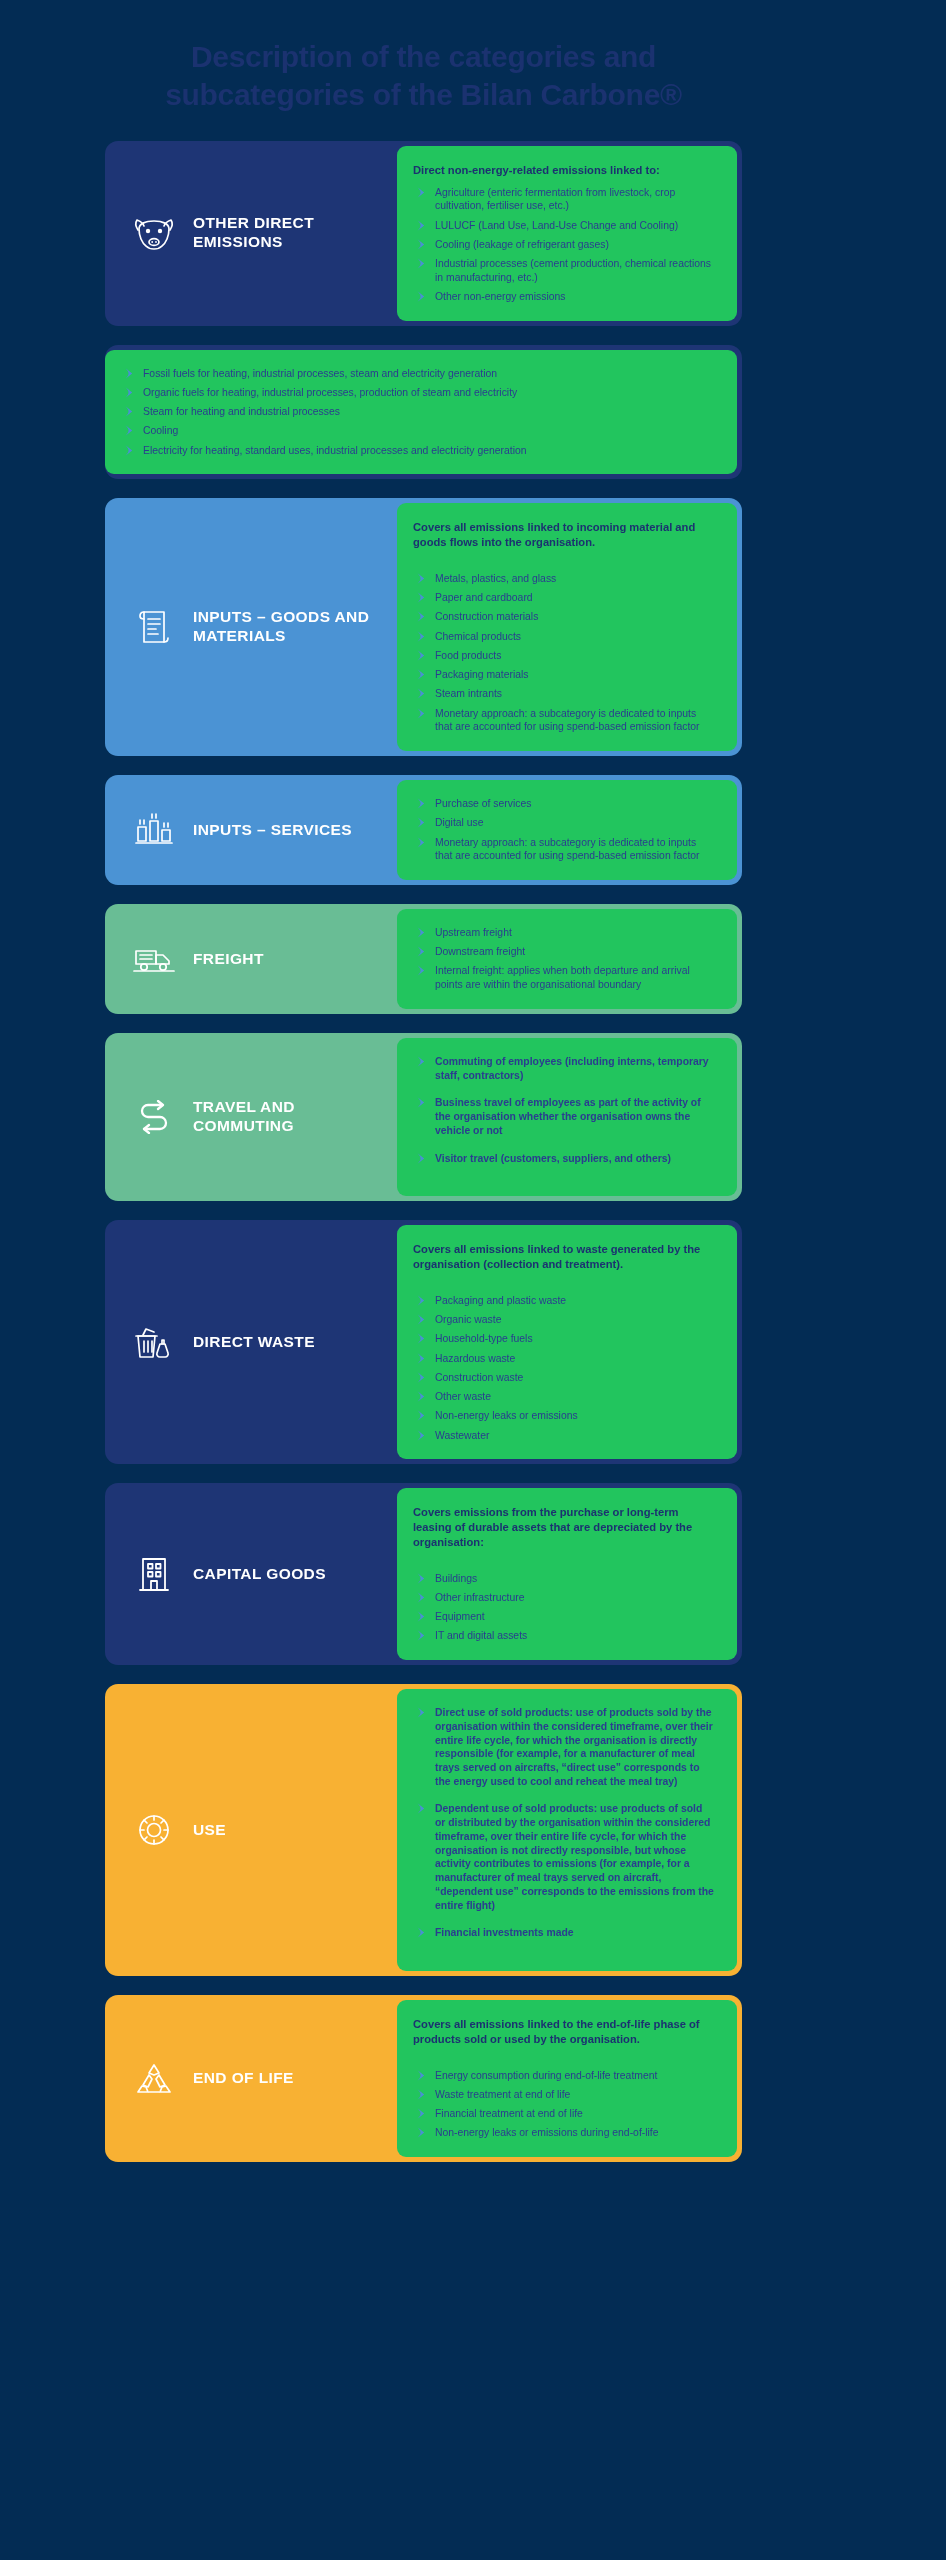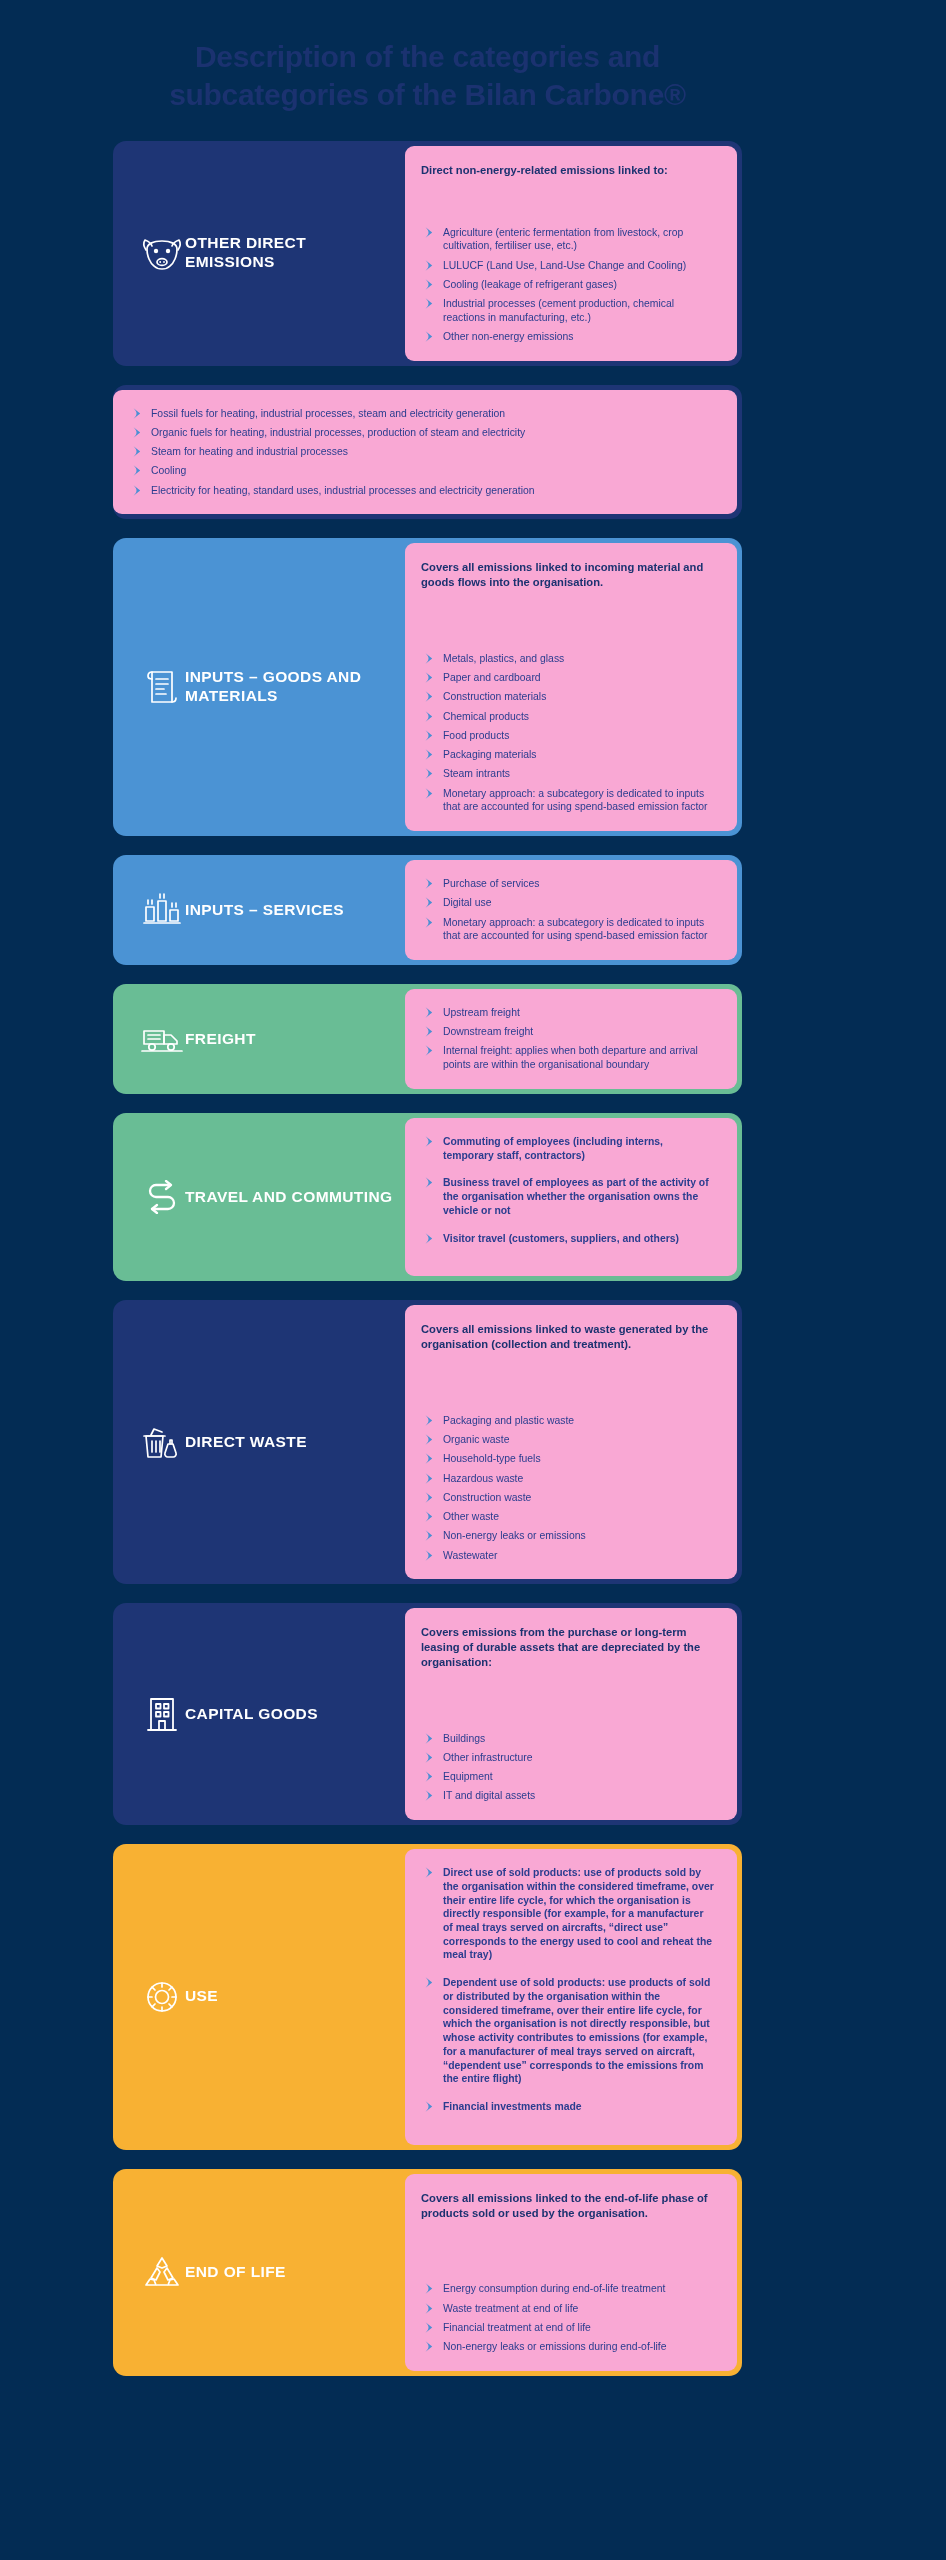"Description of the categories and" .page { padding: 0 0 30px 8px -> 0 0 30px 0 }
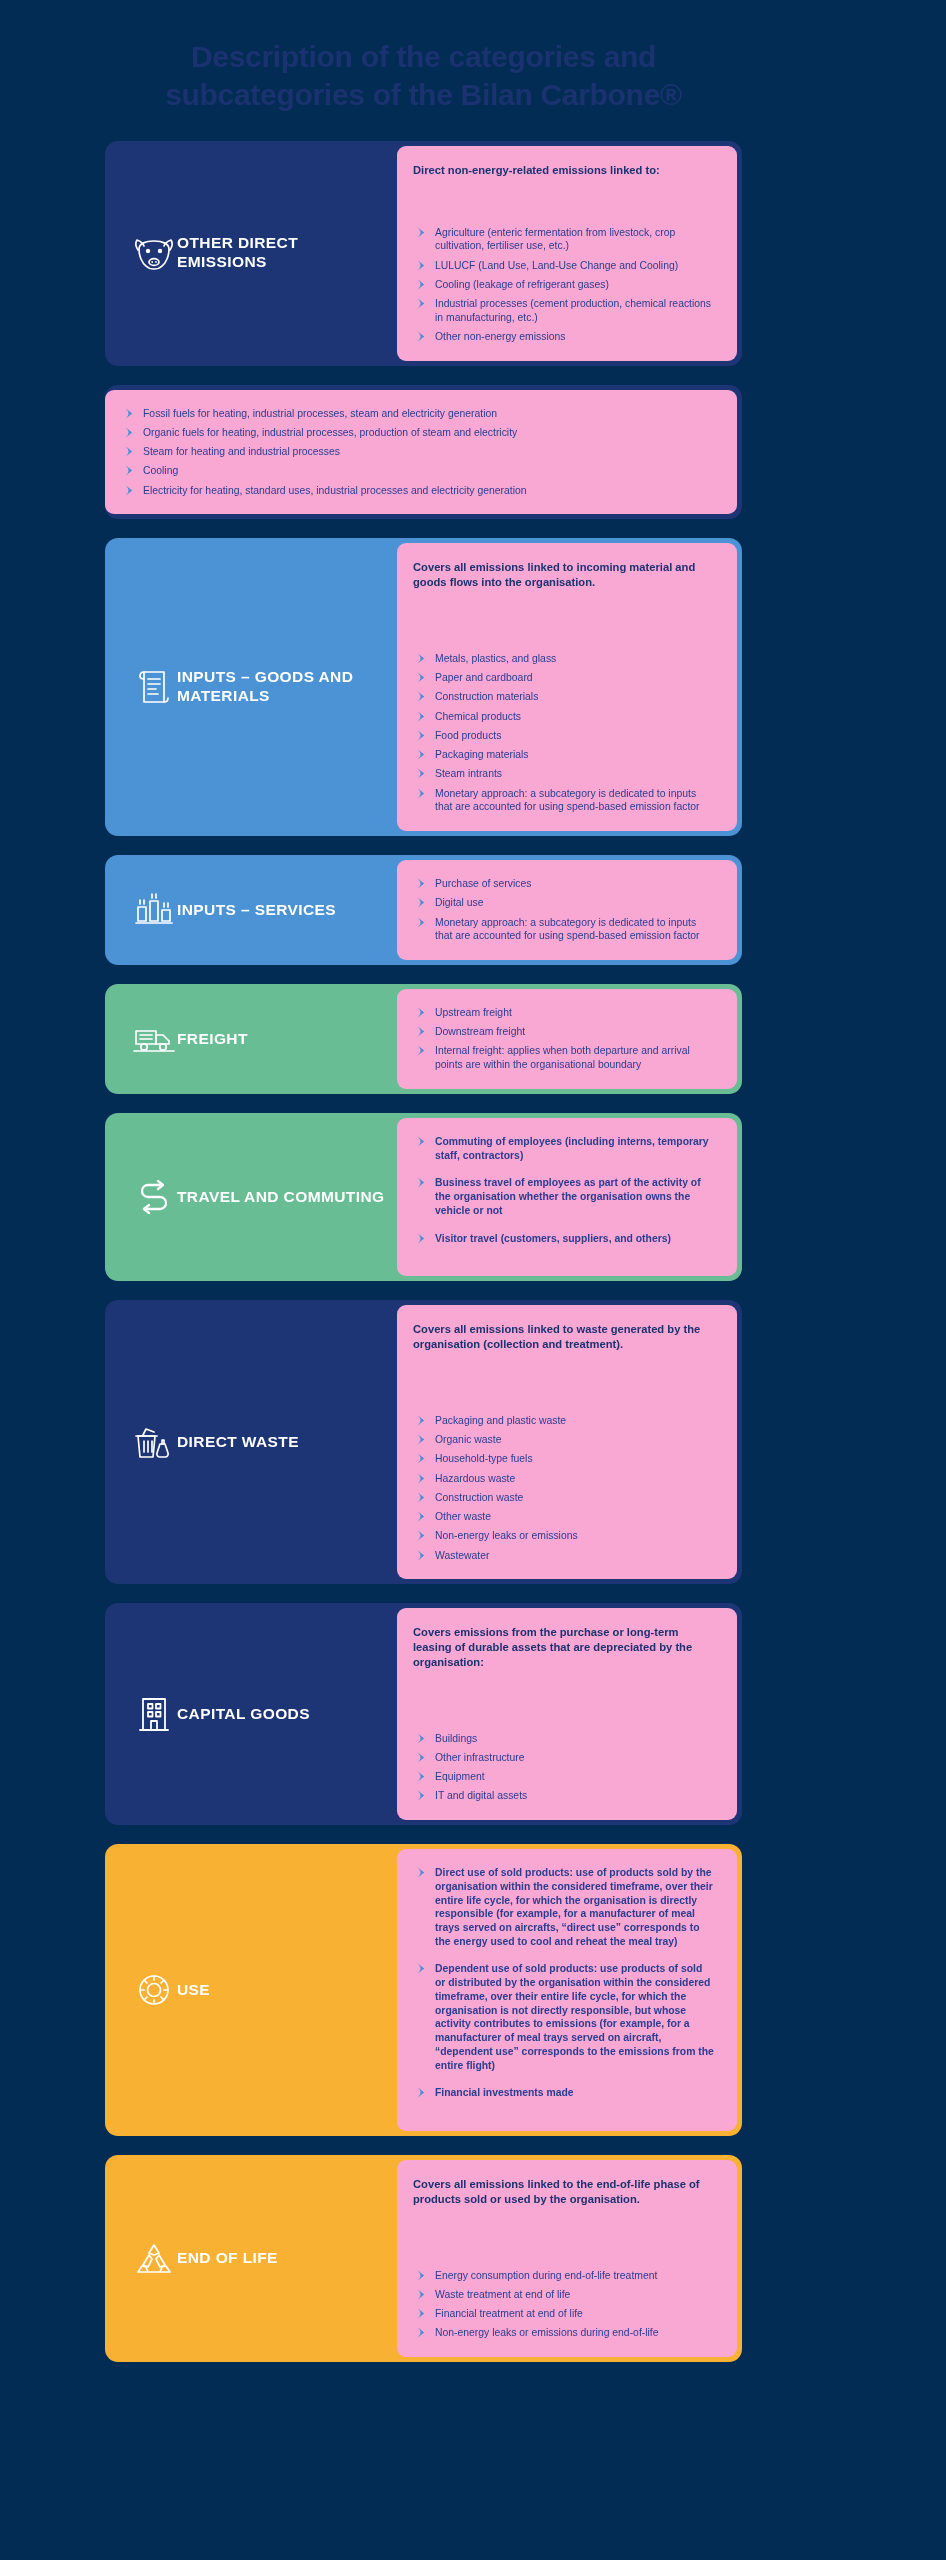"Direct non-energy-related emissions" .card-right { background: #f9a8d4 -> #22c55e; gap: 40px -> none }
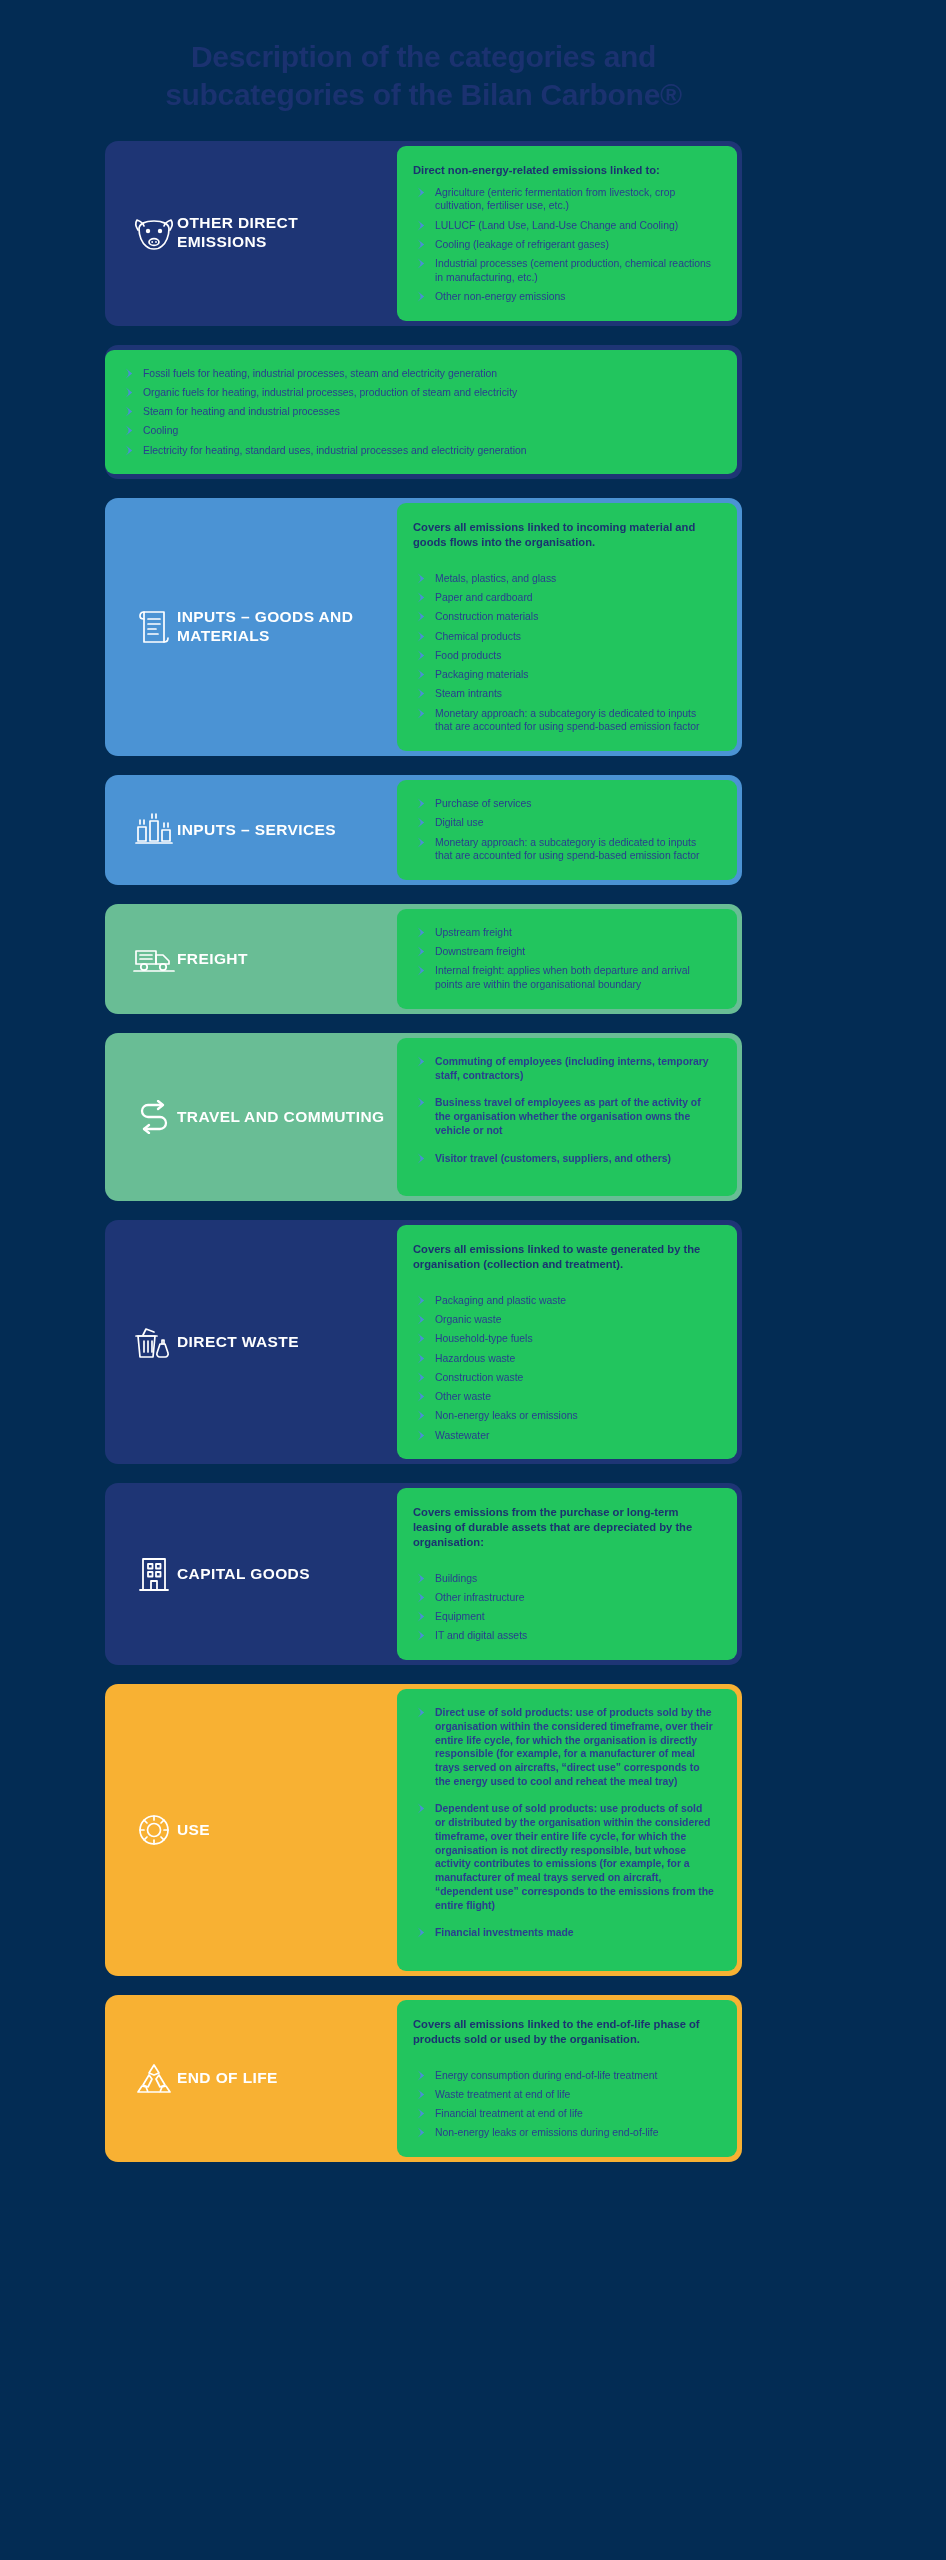"OTHER DIRECT EMISSIONS" .card-left { gap: 0 -> 16px }
